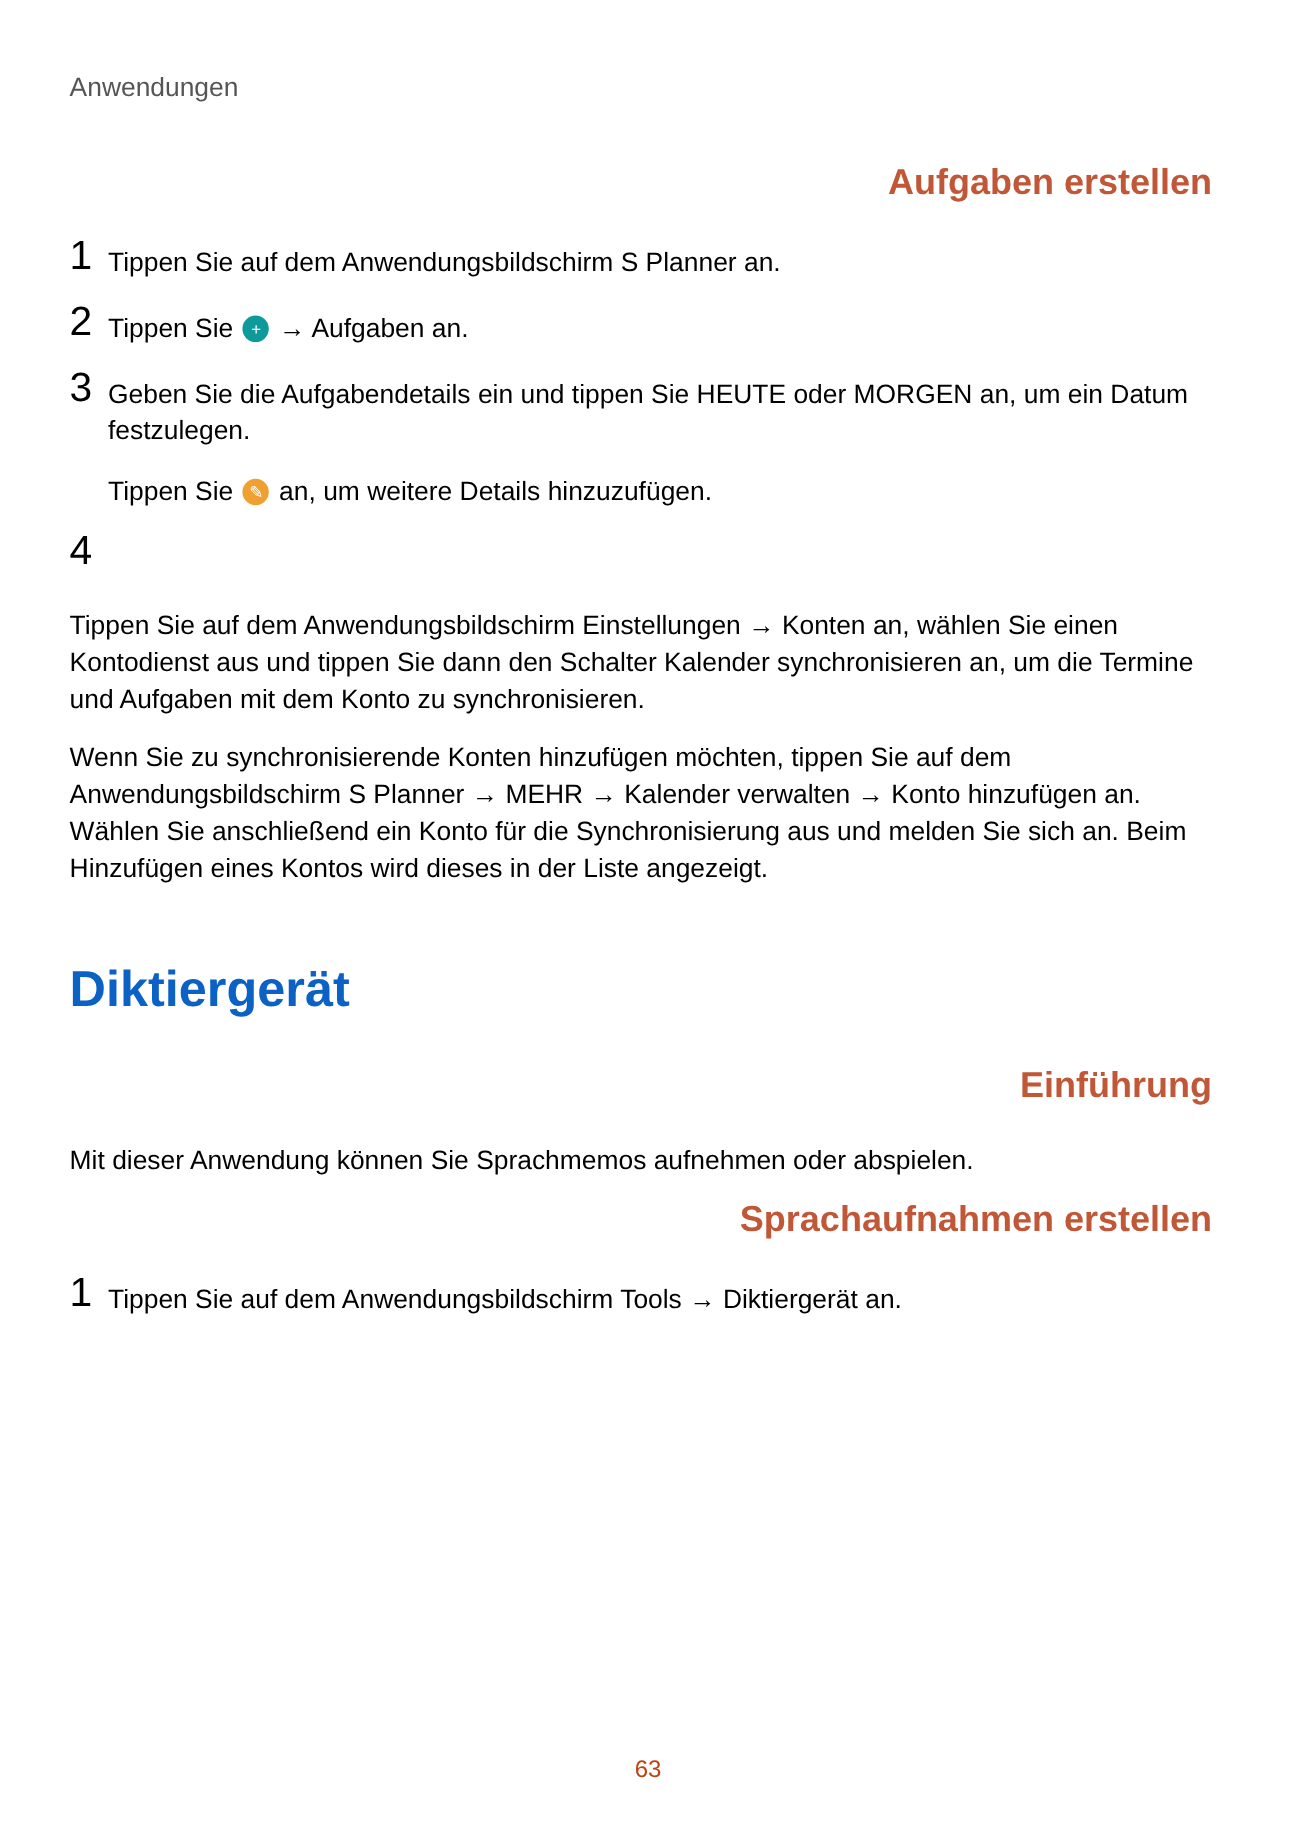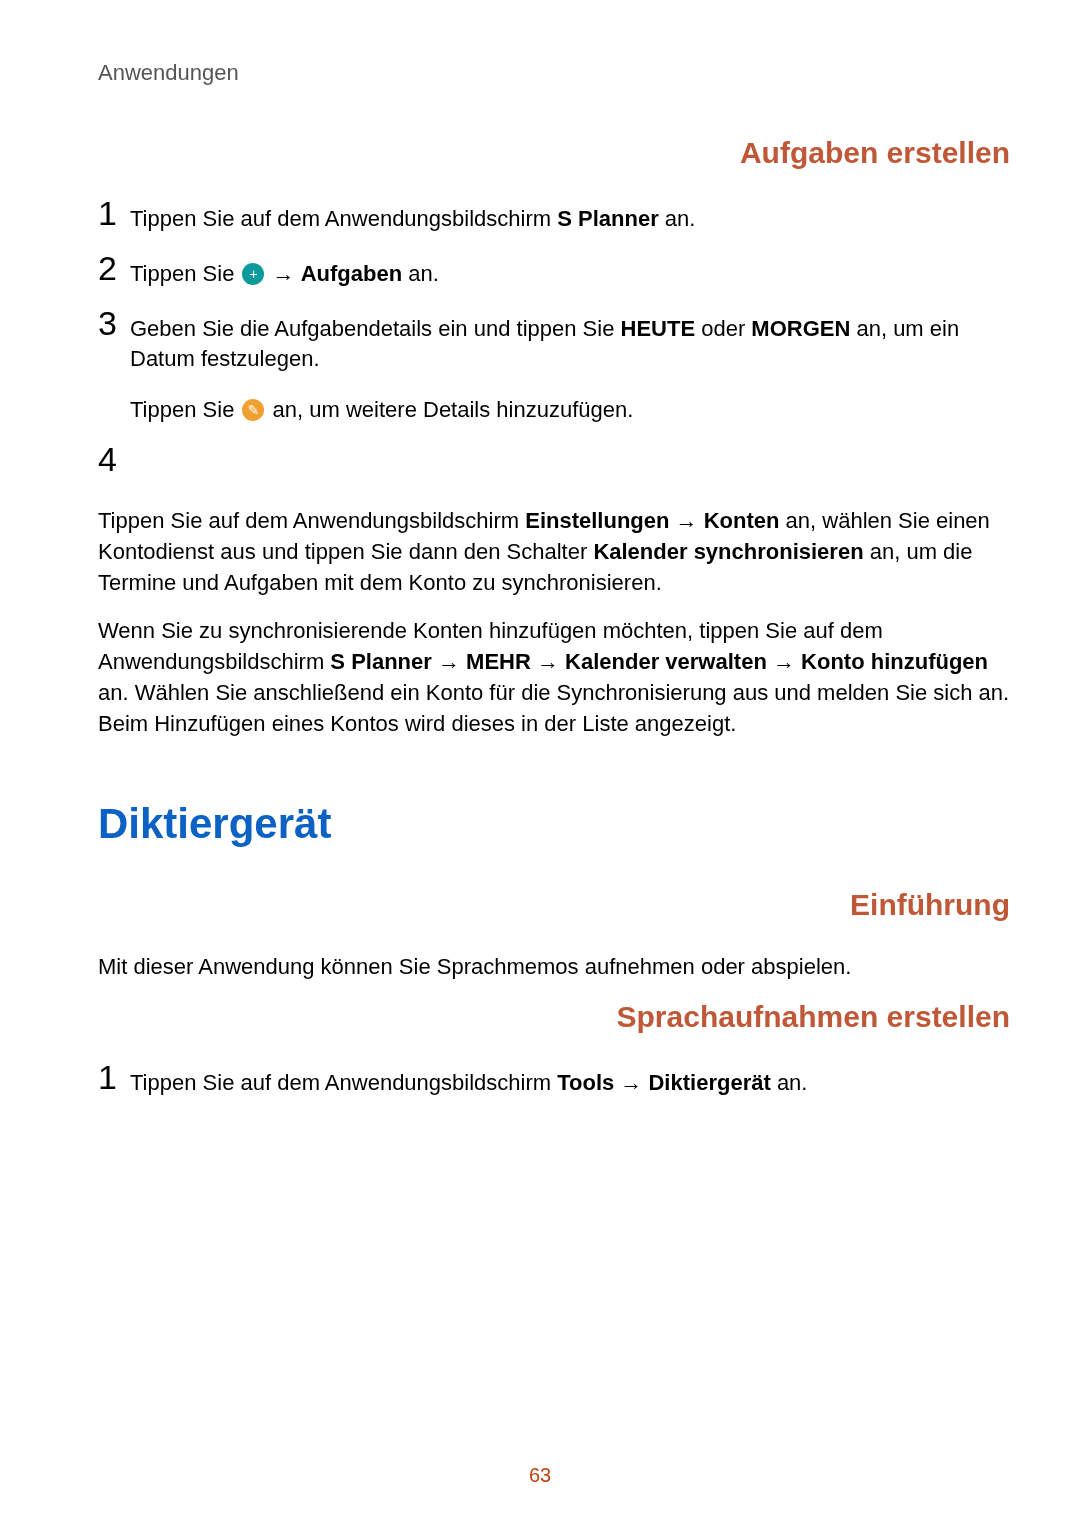"Anwendungen" .page { padding: 60px 70px 40px 98px -> 60px 70px 40px 58px }
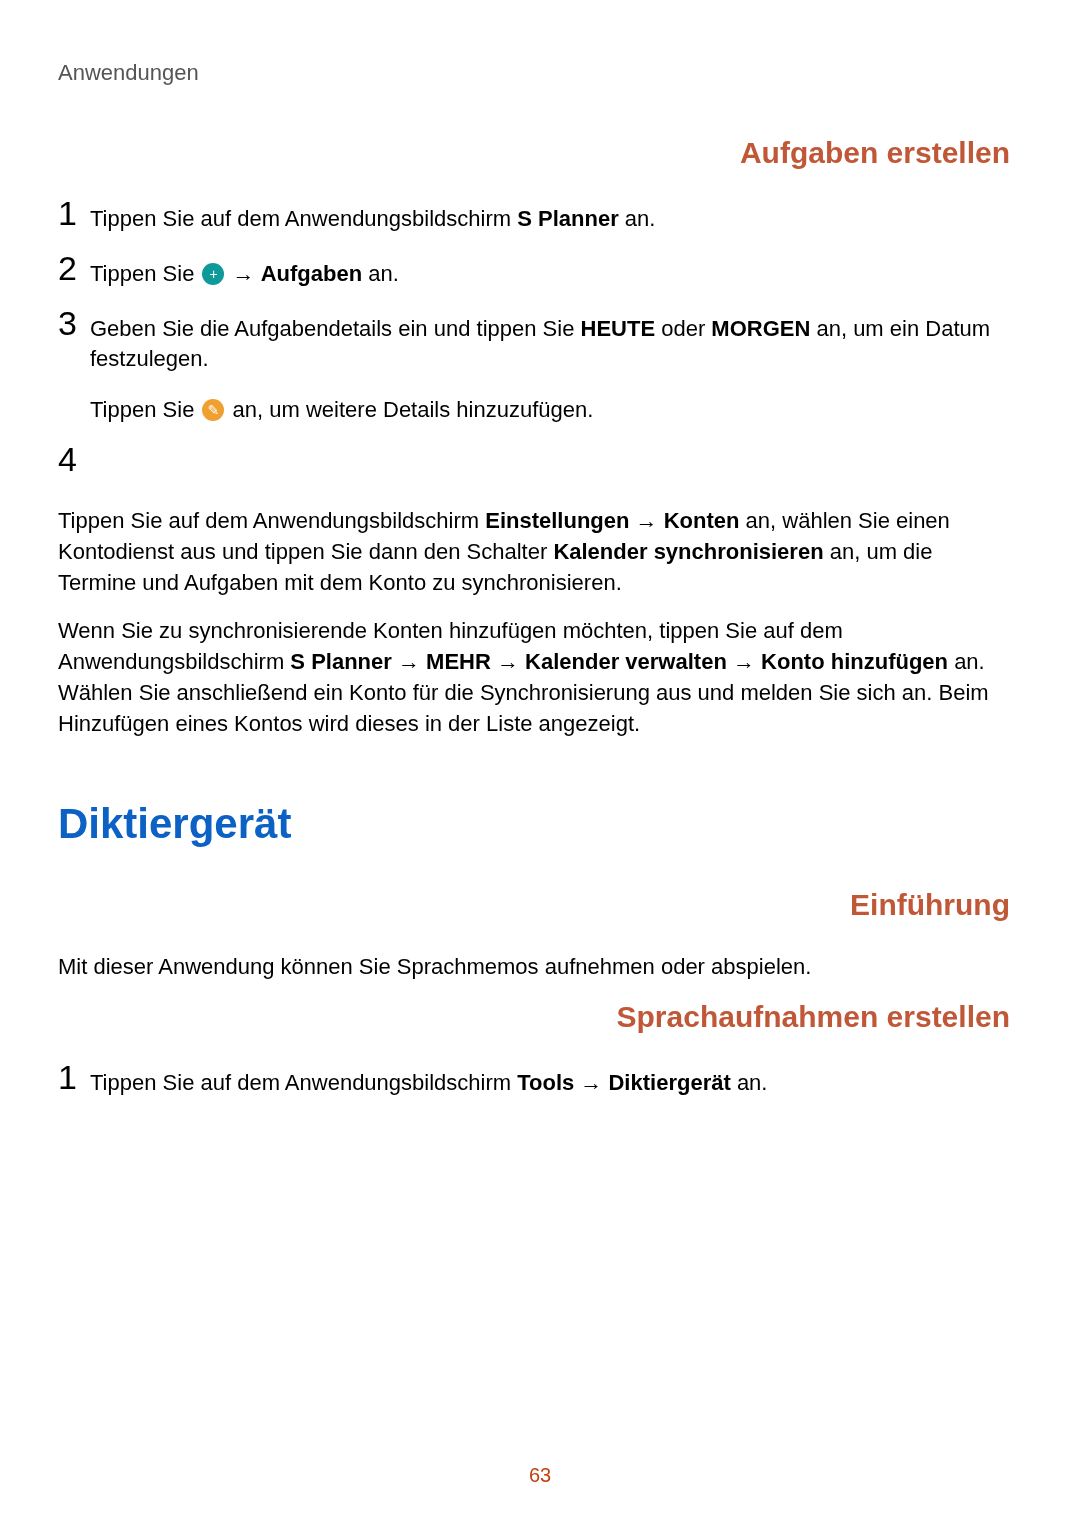"S Planner" strong { font-weight: bold -> normal }
